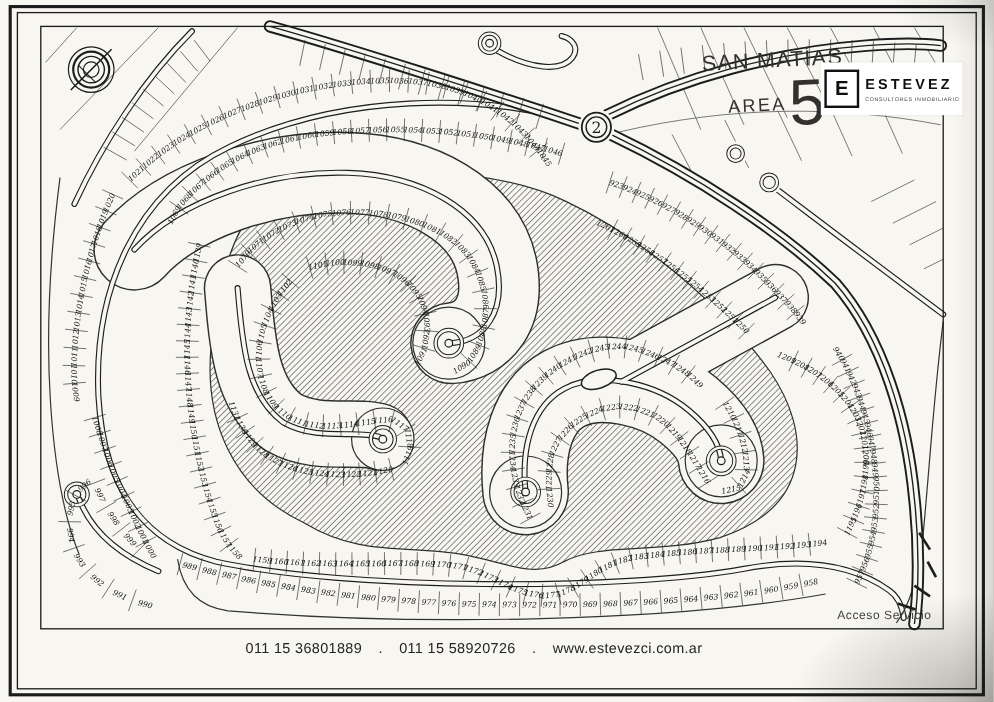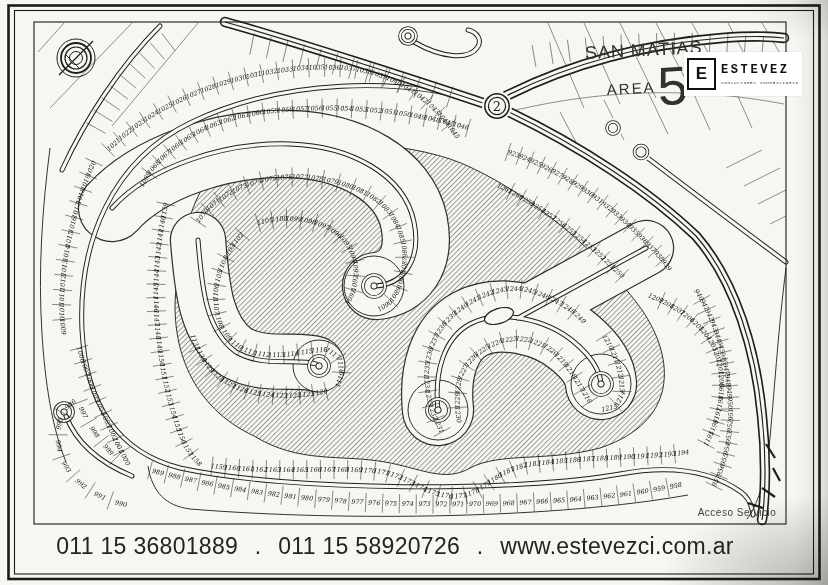"ESTEVEZ" .logo-right { font-family: Liberation Mono, monospace -> none }
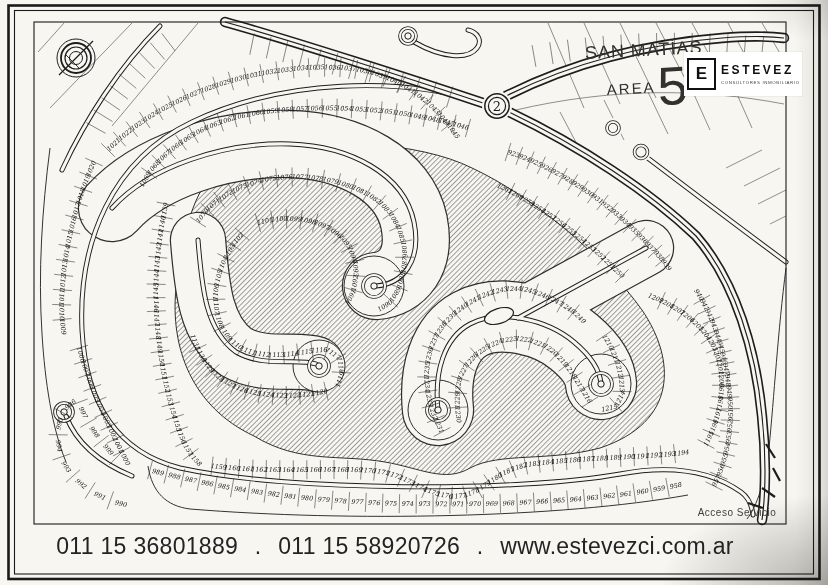"011 15 36801889 . 011" .footer { font-size: 23px -> 12px }
